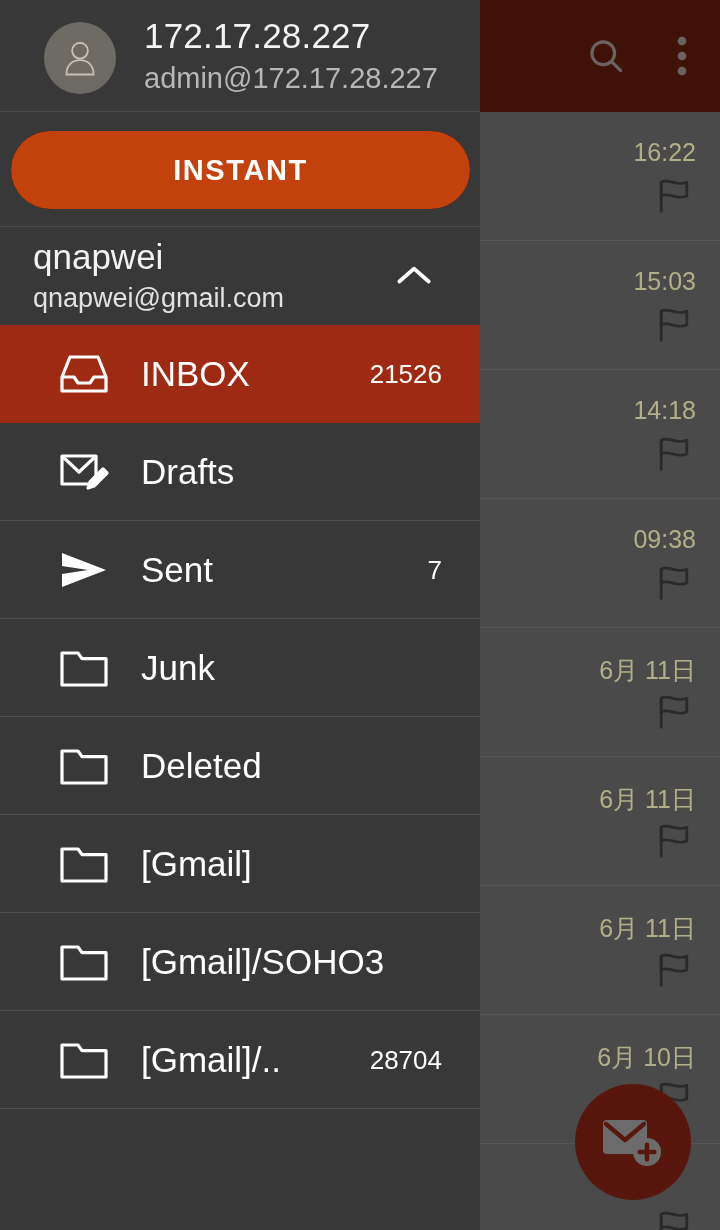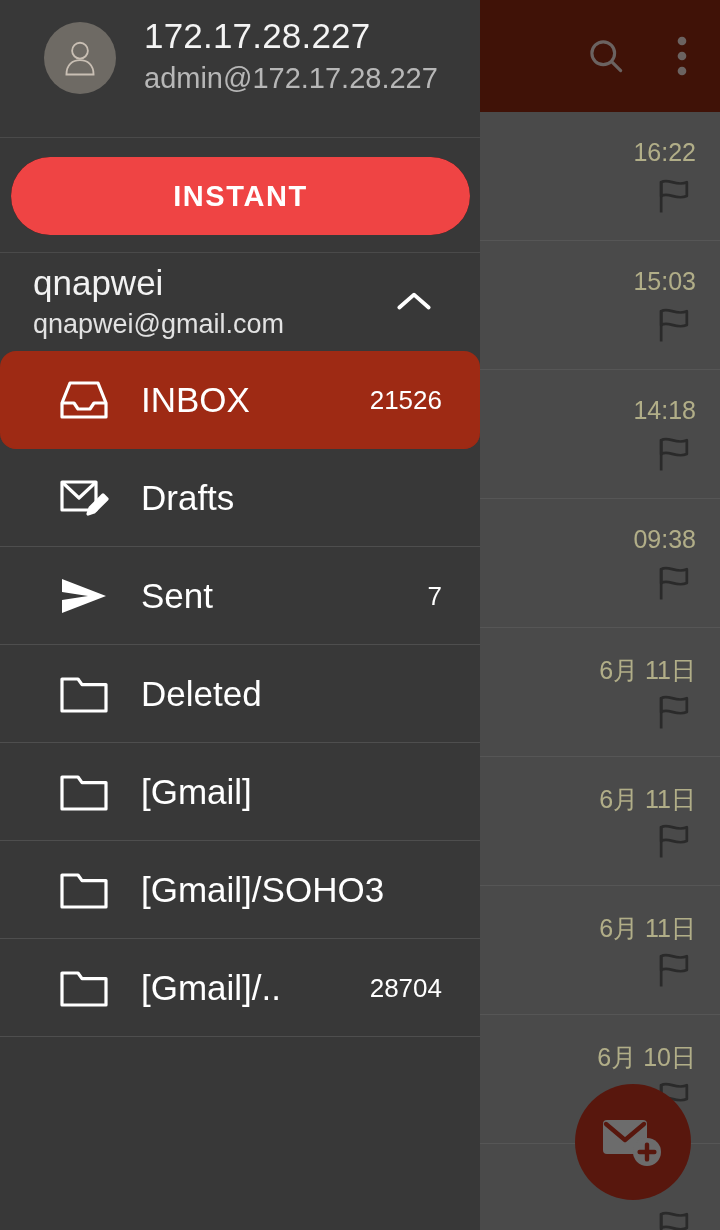"172.17.28.227" .acct-header { height: 138px -> 112px }
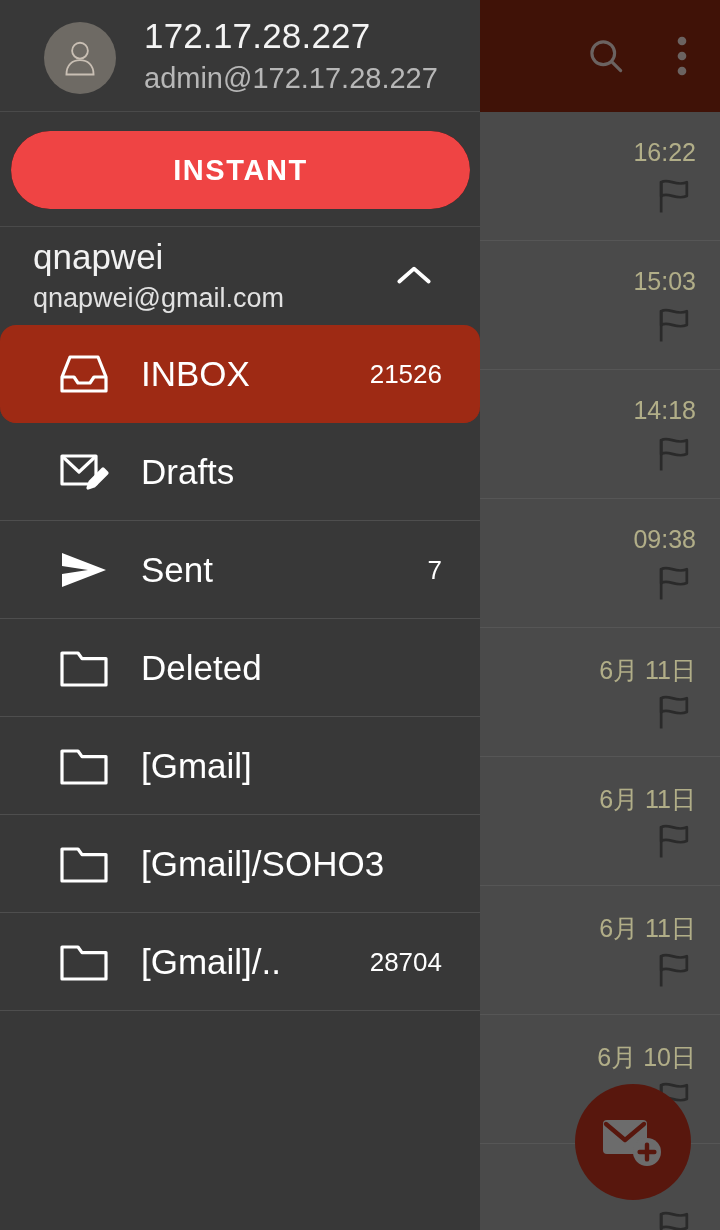"INSTANT" .seg-btn.active { background: #ef4444 -> #c2410c }
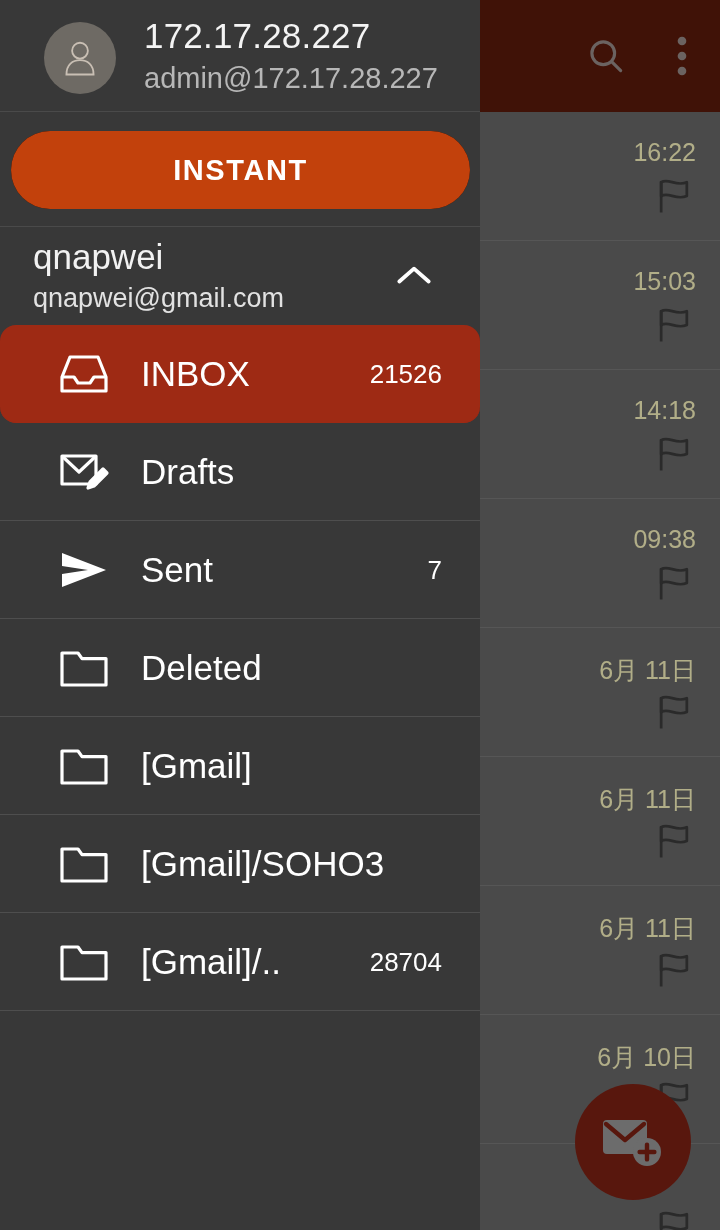"INBOX" .folder-row.selected { border-radius: 16px -> none }
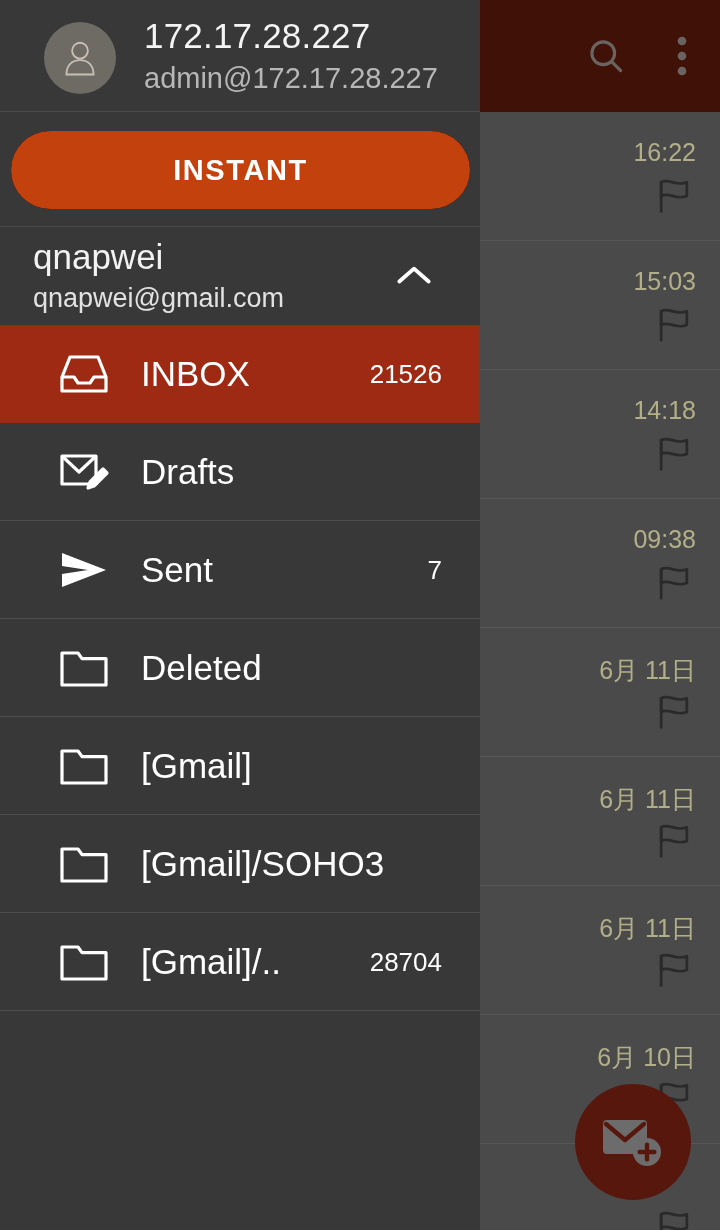"Junk" div.folder-row { html: none -> <div> <div> <svg> <path></path> </svg> </div> <div>Junk</div> <div></div> </div> }
